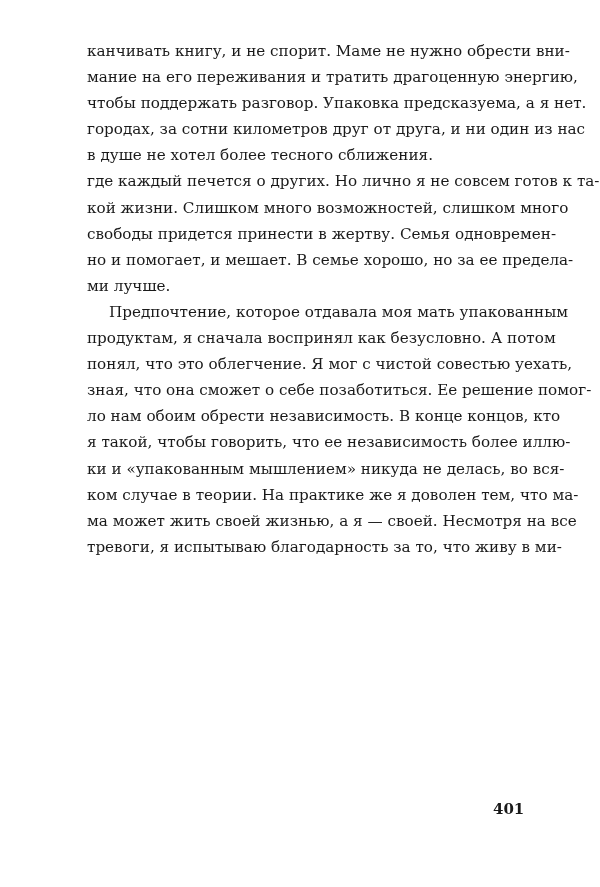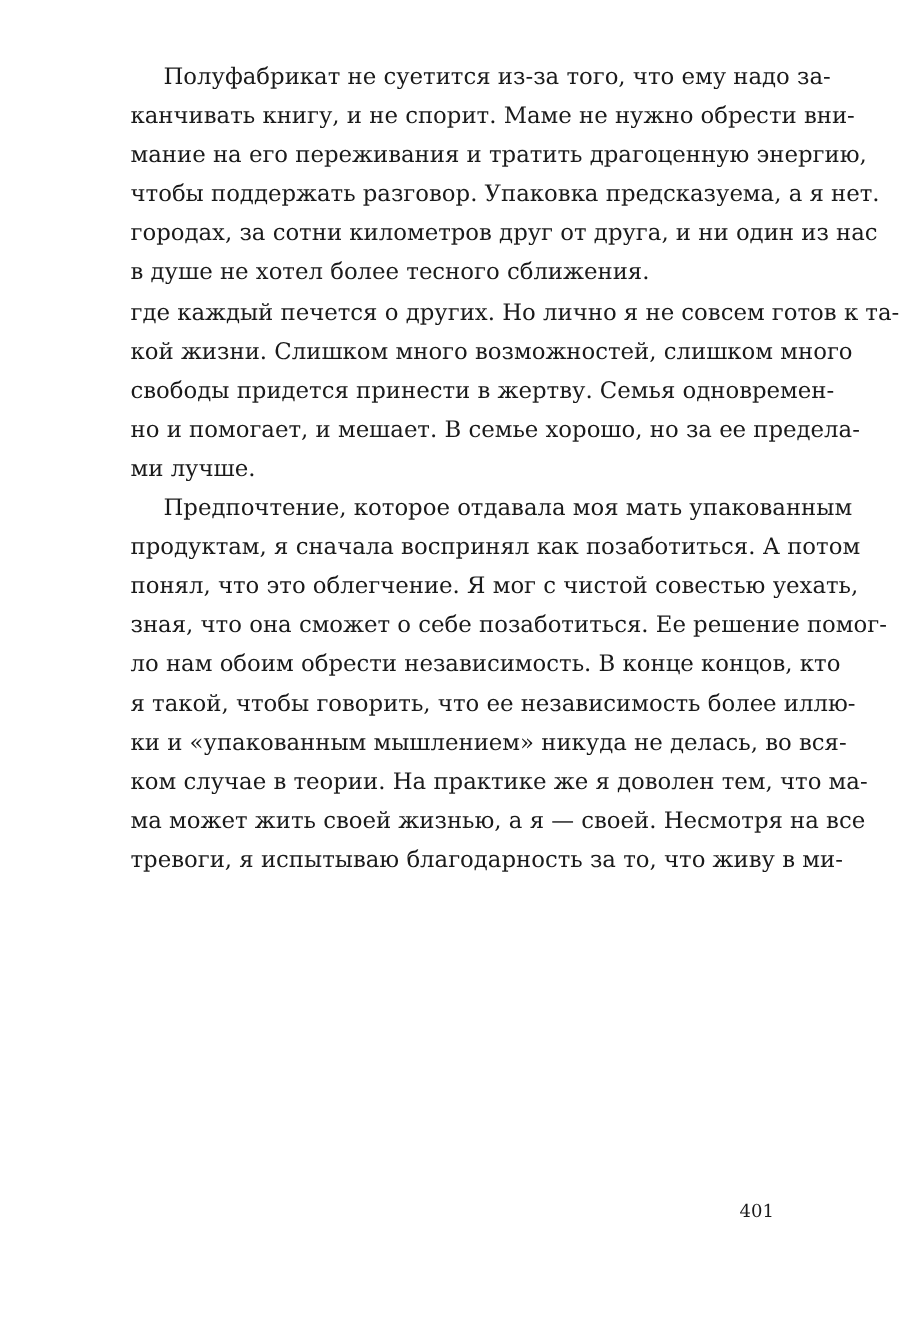"Полуфабрикат не суетится из-за того," span.line { html: <span>Полуфабрикат не суетится из-за того, что ему надо за-</span> -> none }
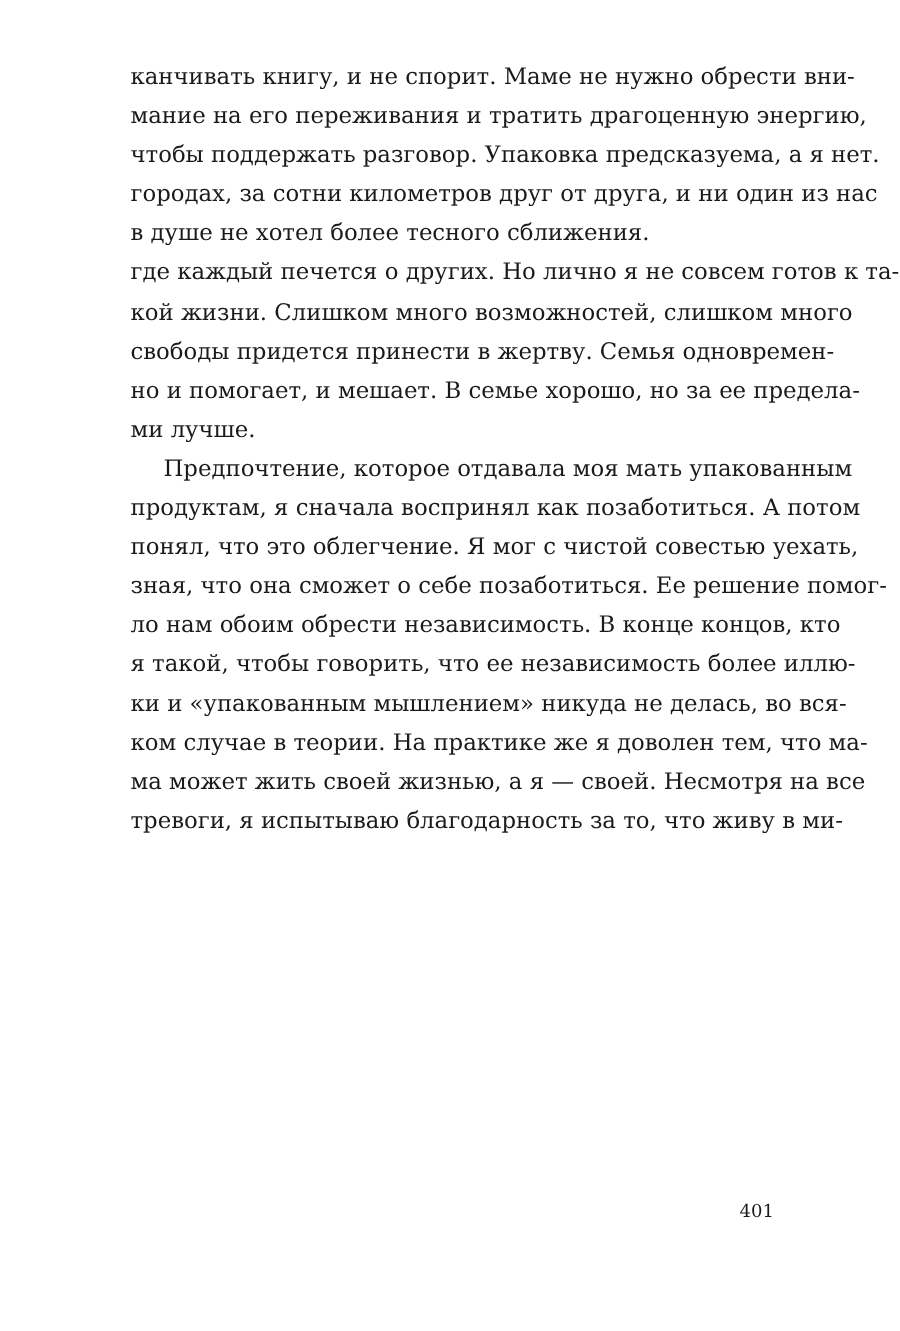"продуктам, я сначала воспринял как" span.line { text: позаботиться -> безусловно }
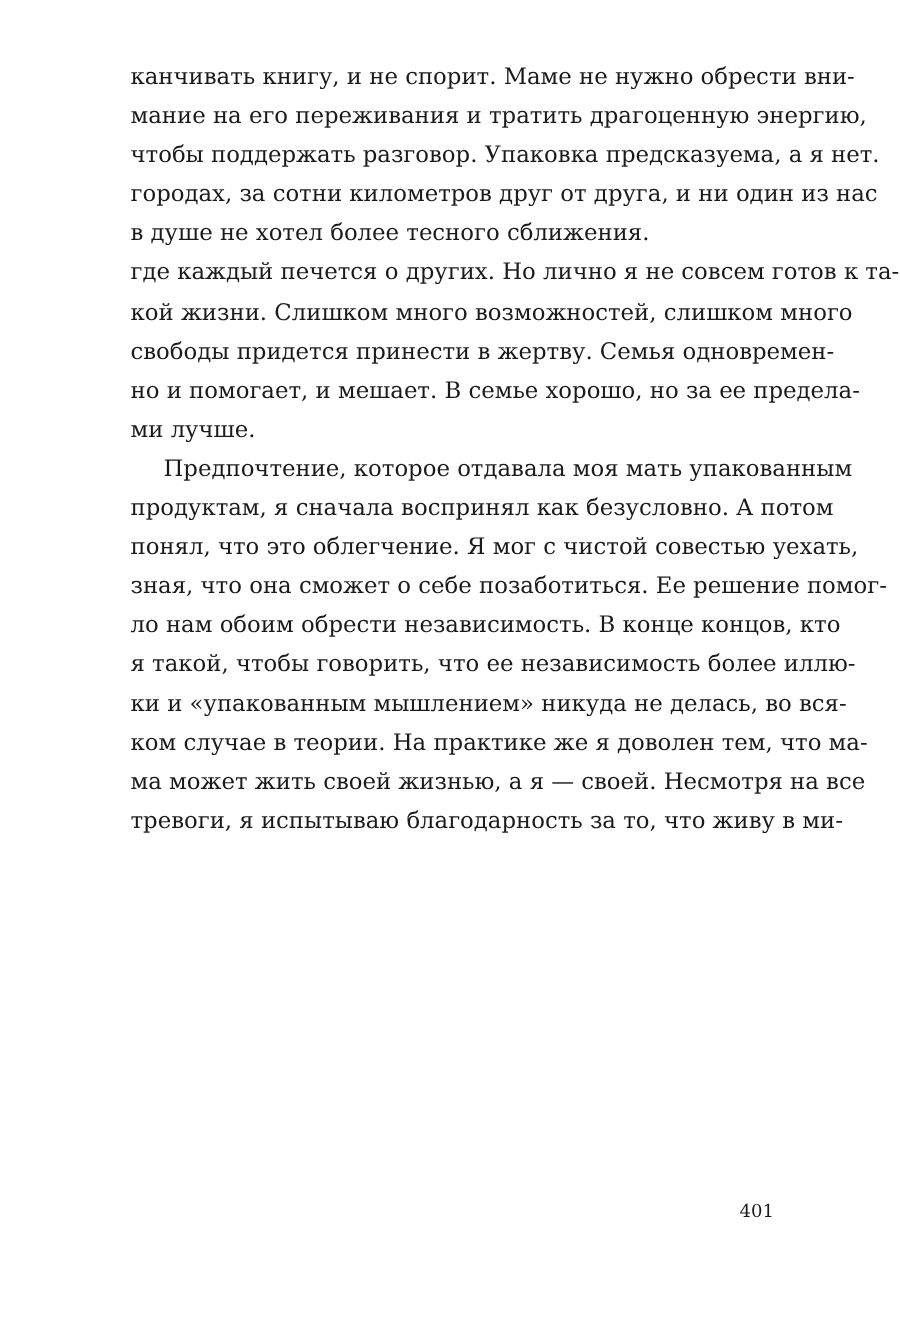"401" .page-number { font-size: 12px -> 15px; font-weight: normal -> bold }
